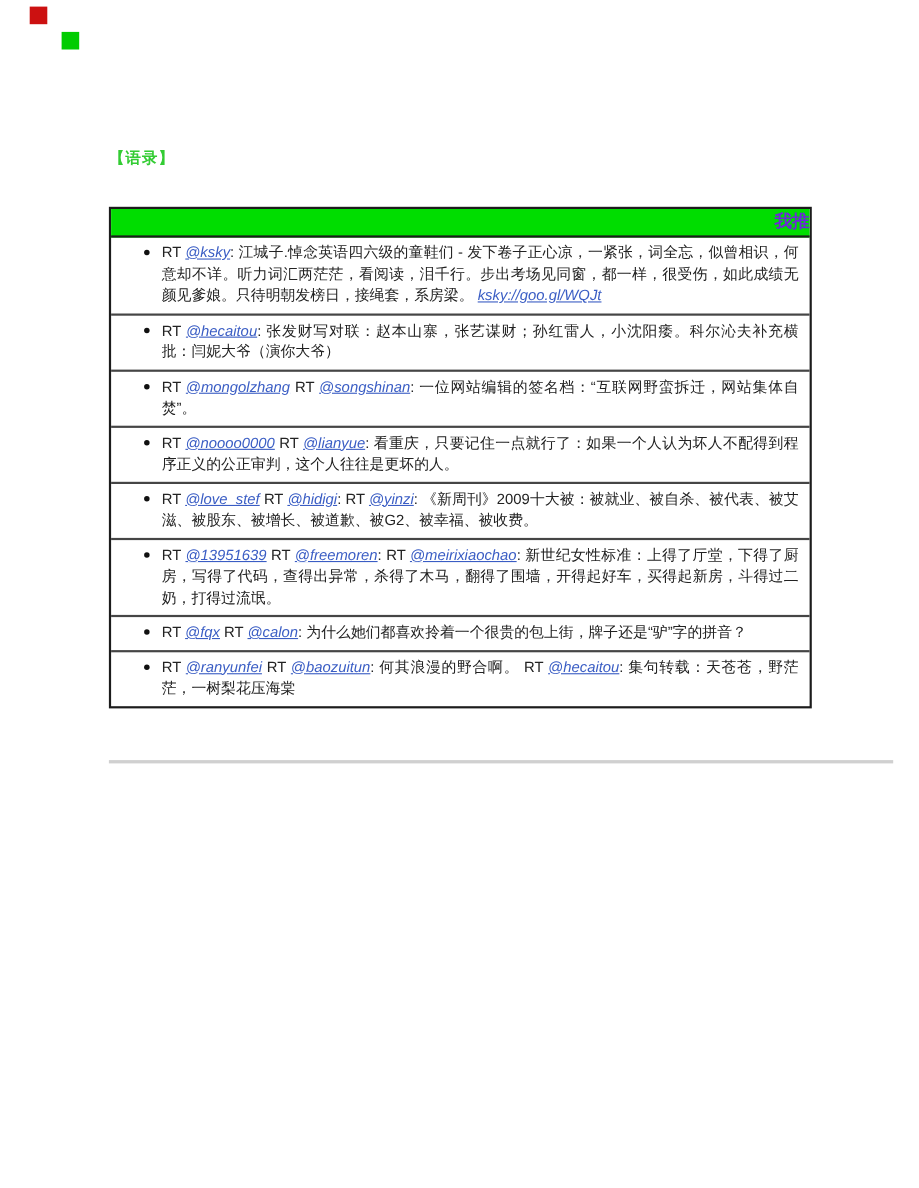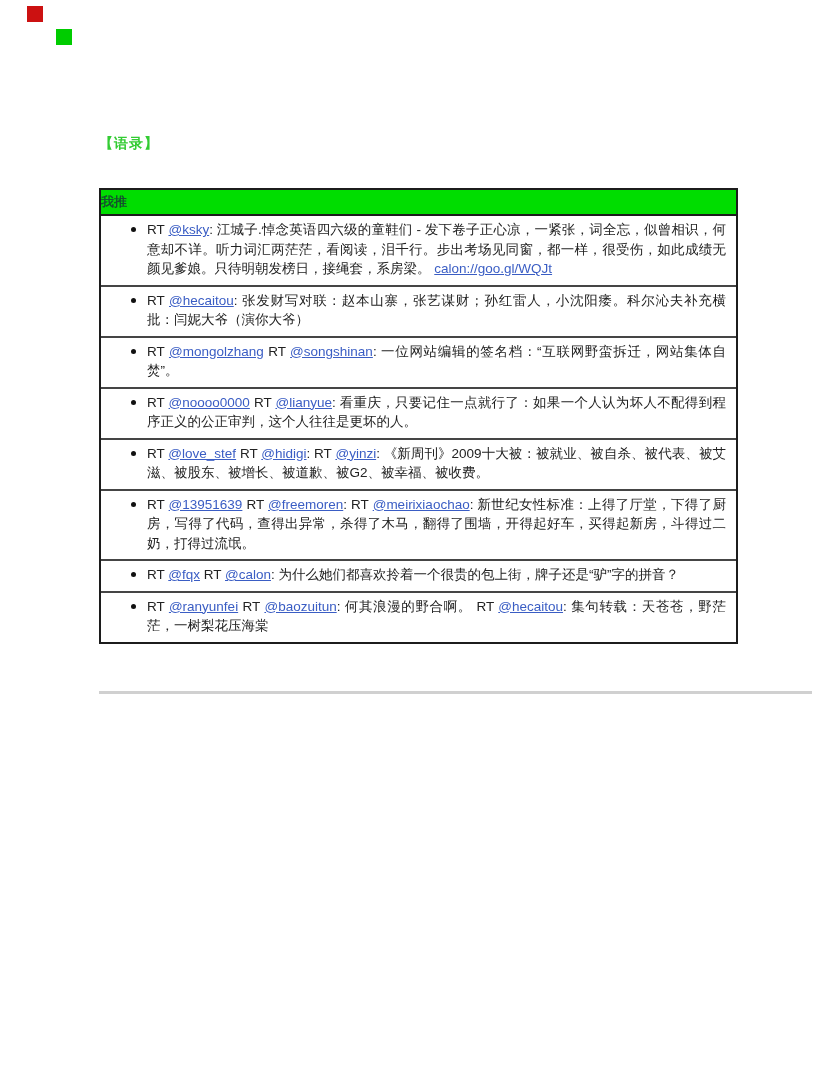"我推" .thead { color: #14532d -> #6d28d9; font-size: 13px -> 16px; text-align: left -> right }
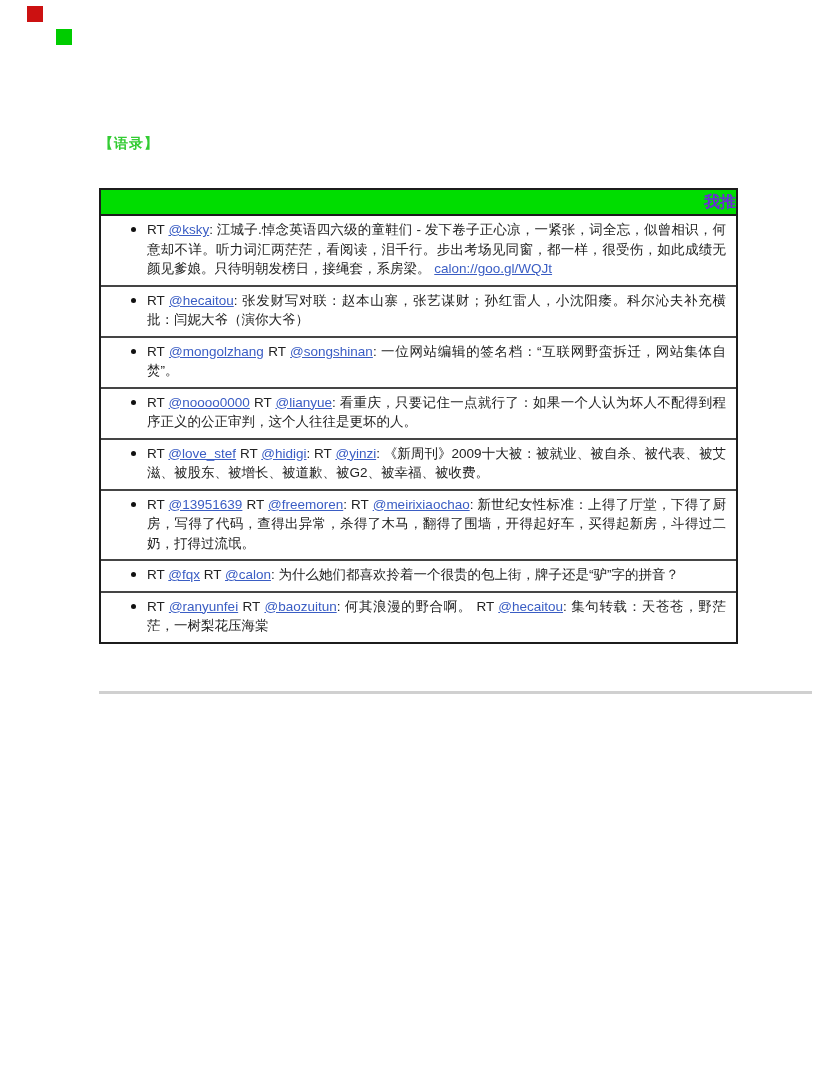"@ksky" .row a { font-style: none -> italic }
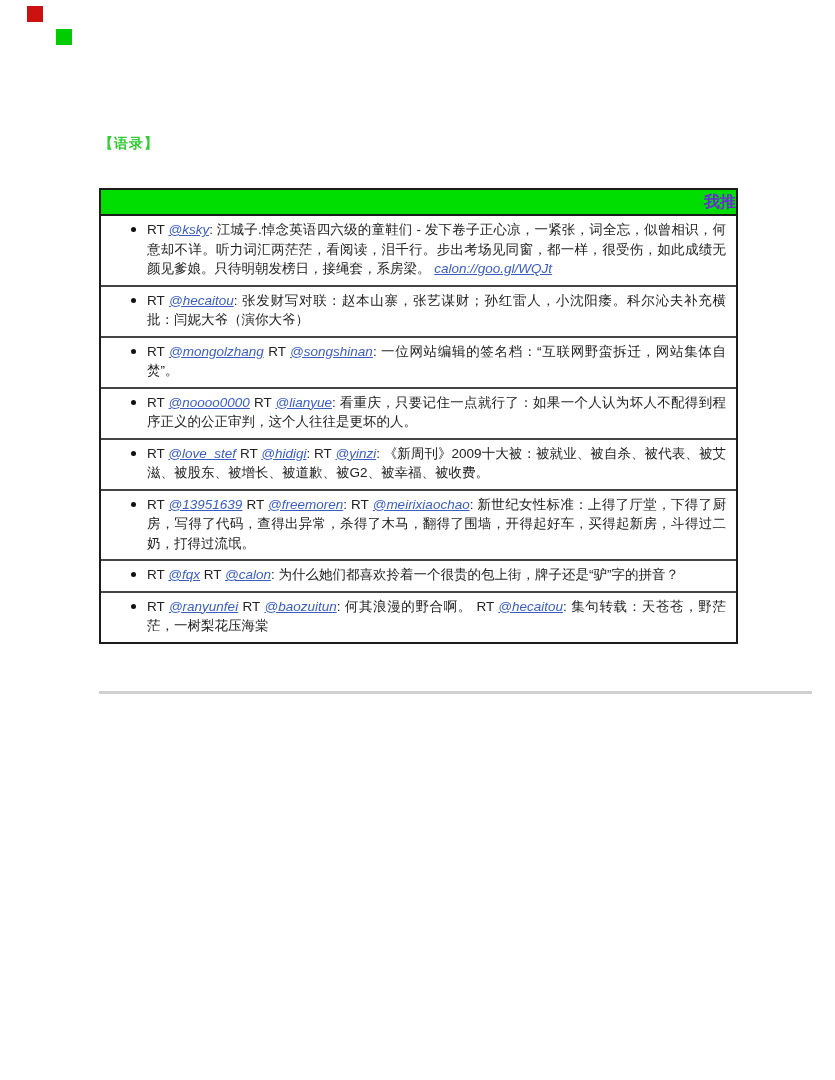"calon://goo.gl/WQJt" a { text: calon://goo.gl/WQJt -> ksky://goo.gl/WQJt }
